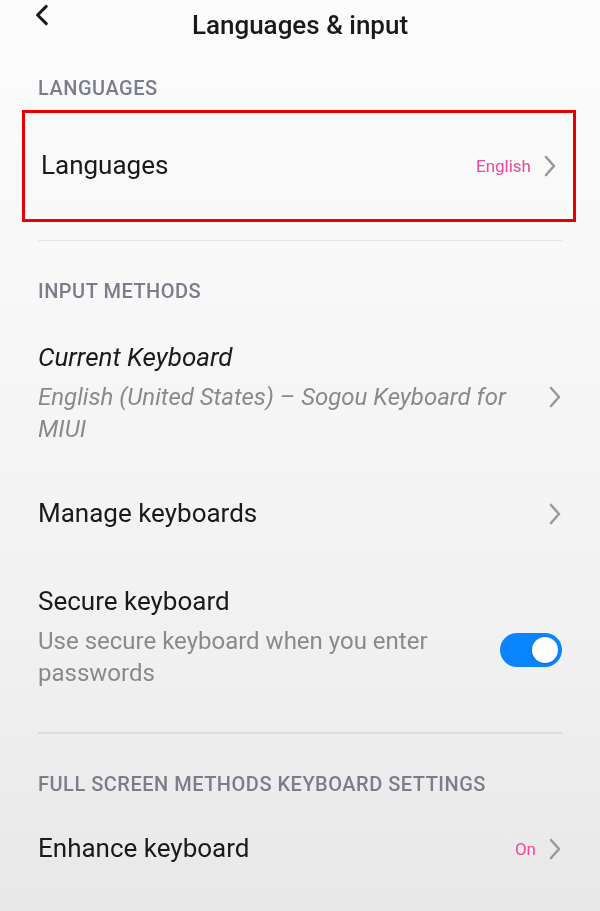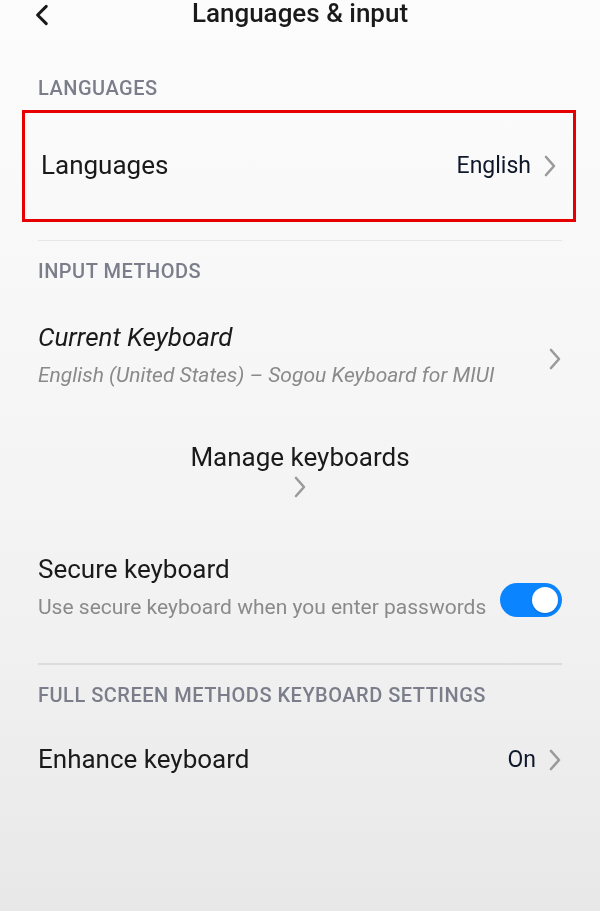"Languages & input" .header { align-items: center -> flex-end }
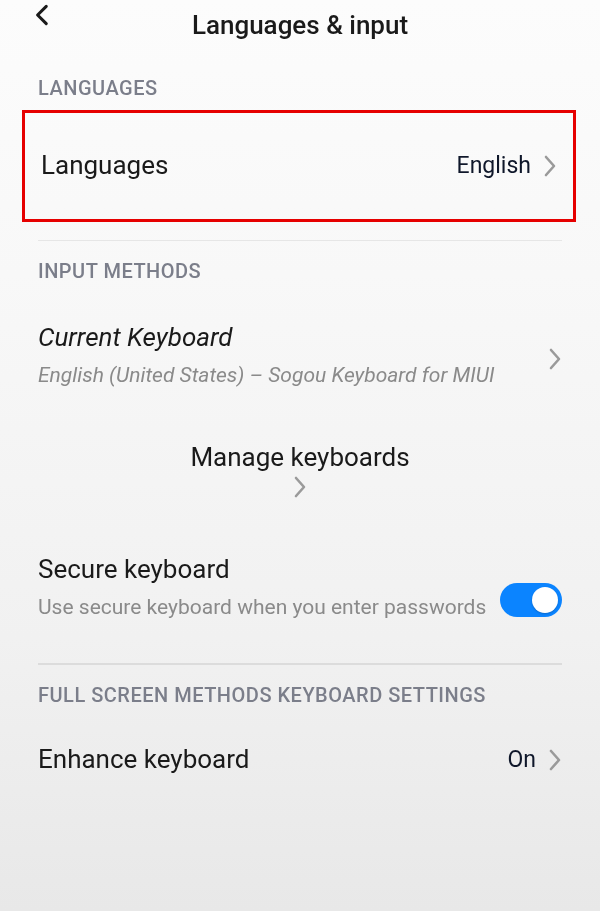"English" .row-value { color: #0f172a -> #ec4899; font-size: 23px -> 17px }
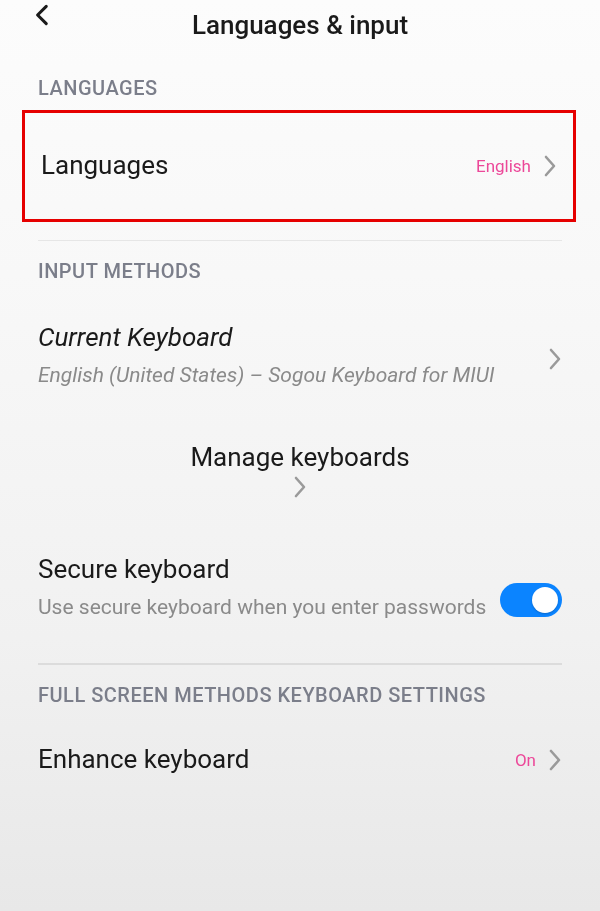"INPUT METHODS" .section-header { margin-top: 18px -> 38px }
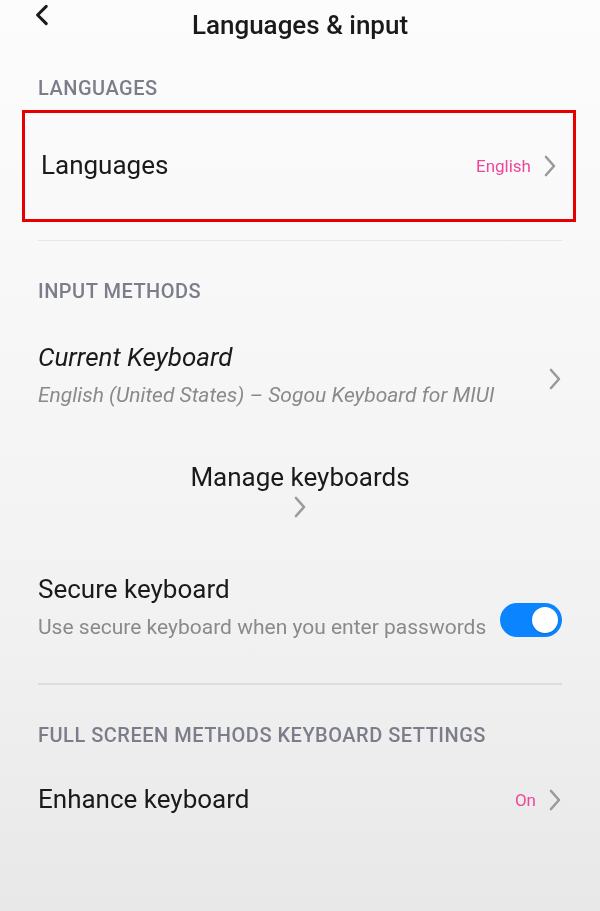"English (United States) – Sogou" .row-subtitle { font-size: 21px -> 24px }
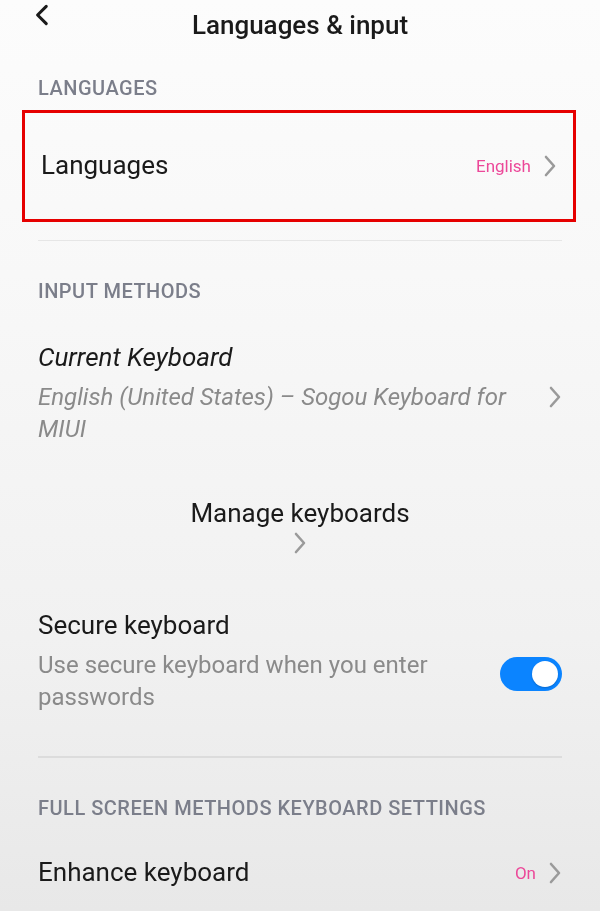"Manage keyboards" .row.manage { flex-direction: column -> none }
